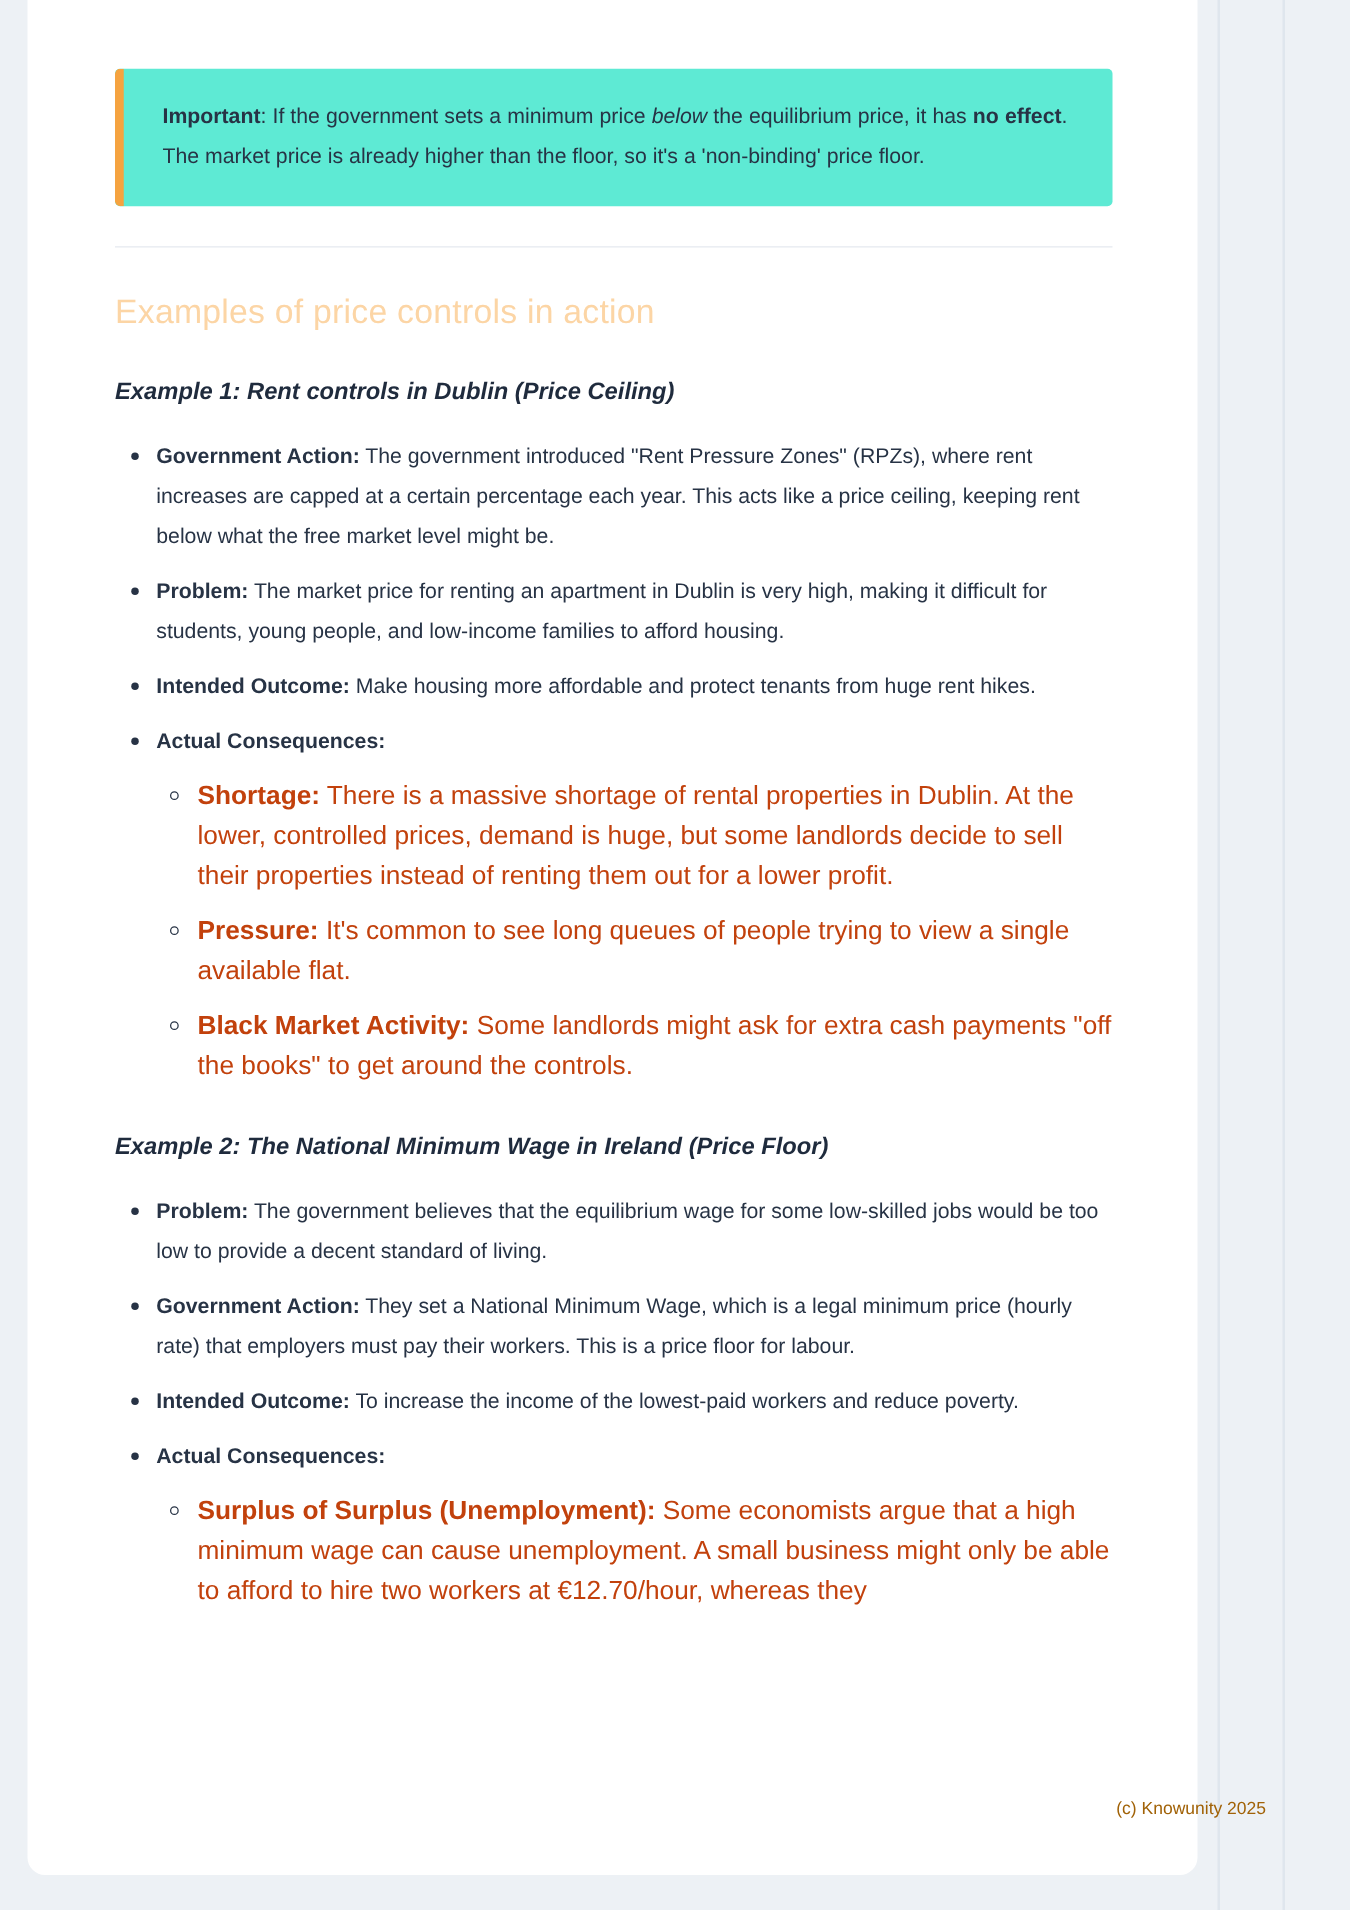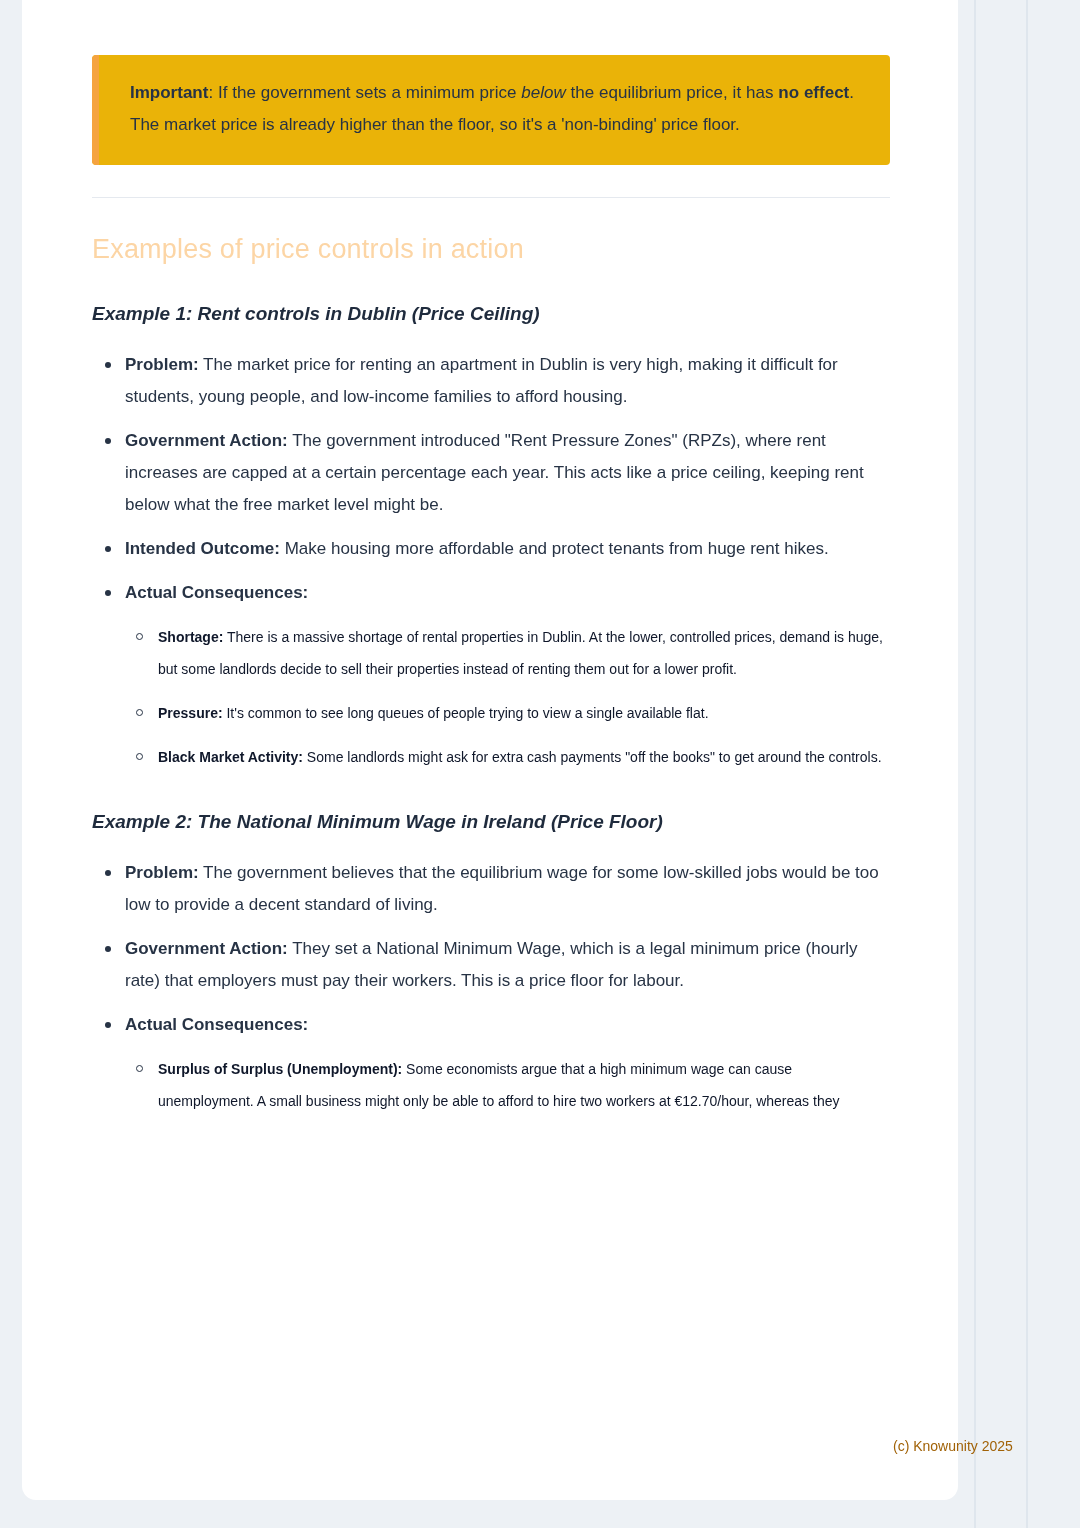"Important: If the government sets" .callout { background: #eab308 -> #5eead4 }
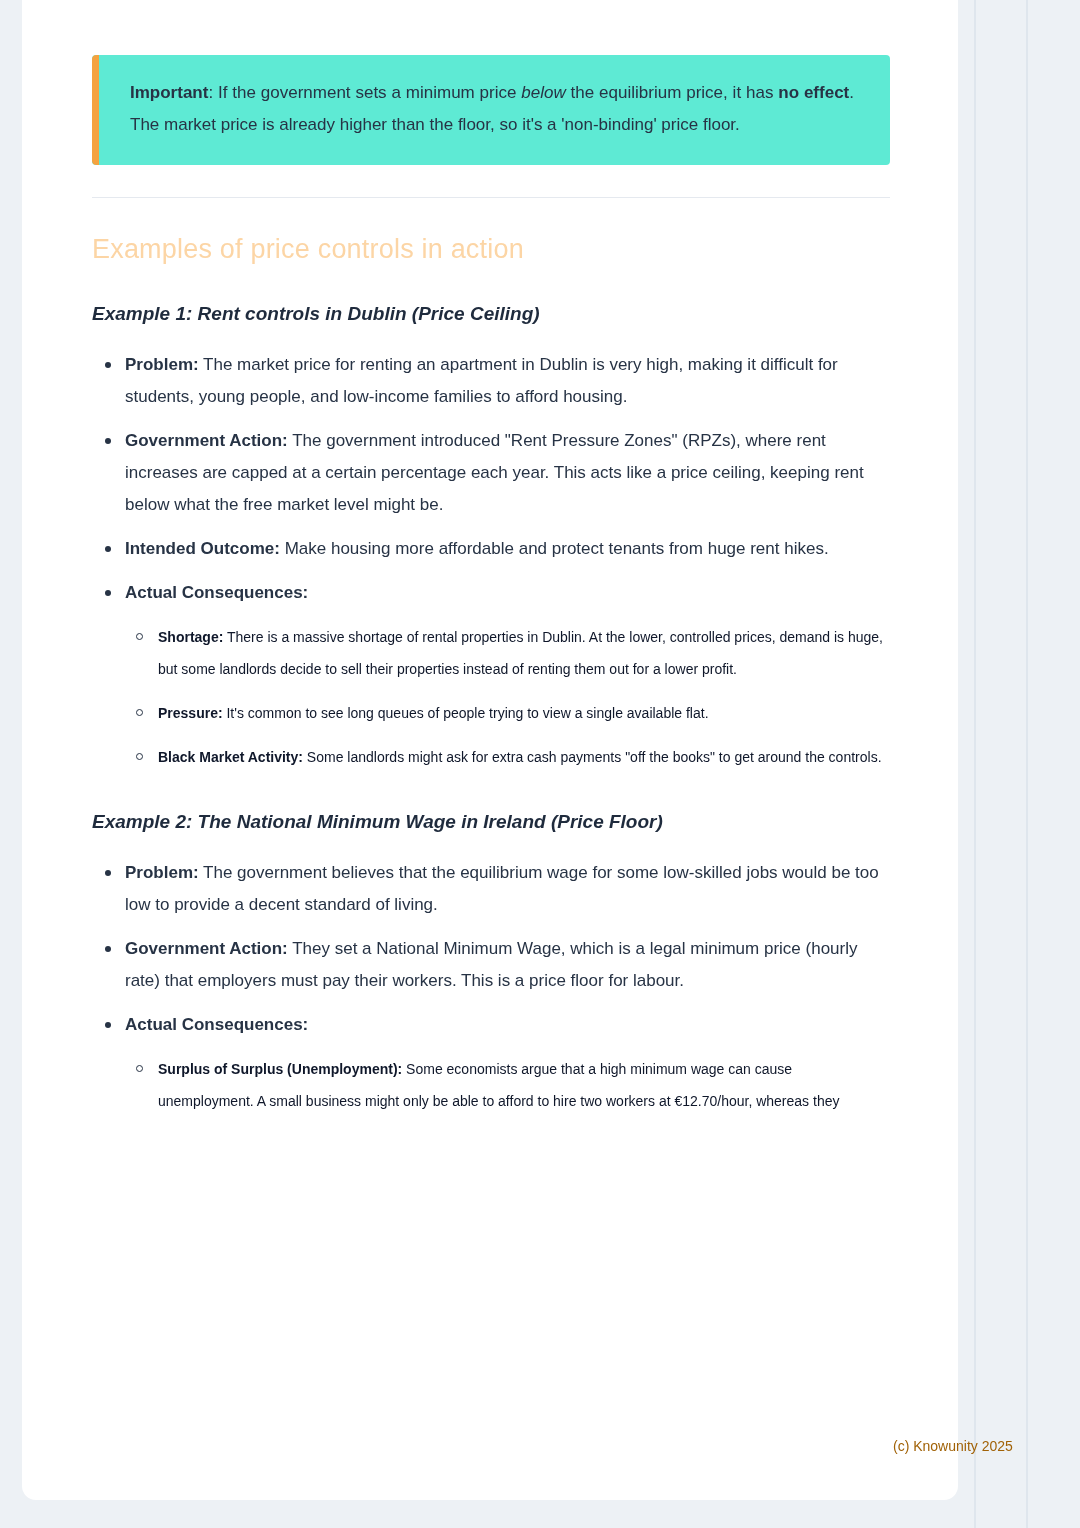"Problem: The market price for" li { order: before "Government Action: The government" -> after "Government Action: The government" }
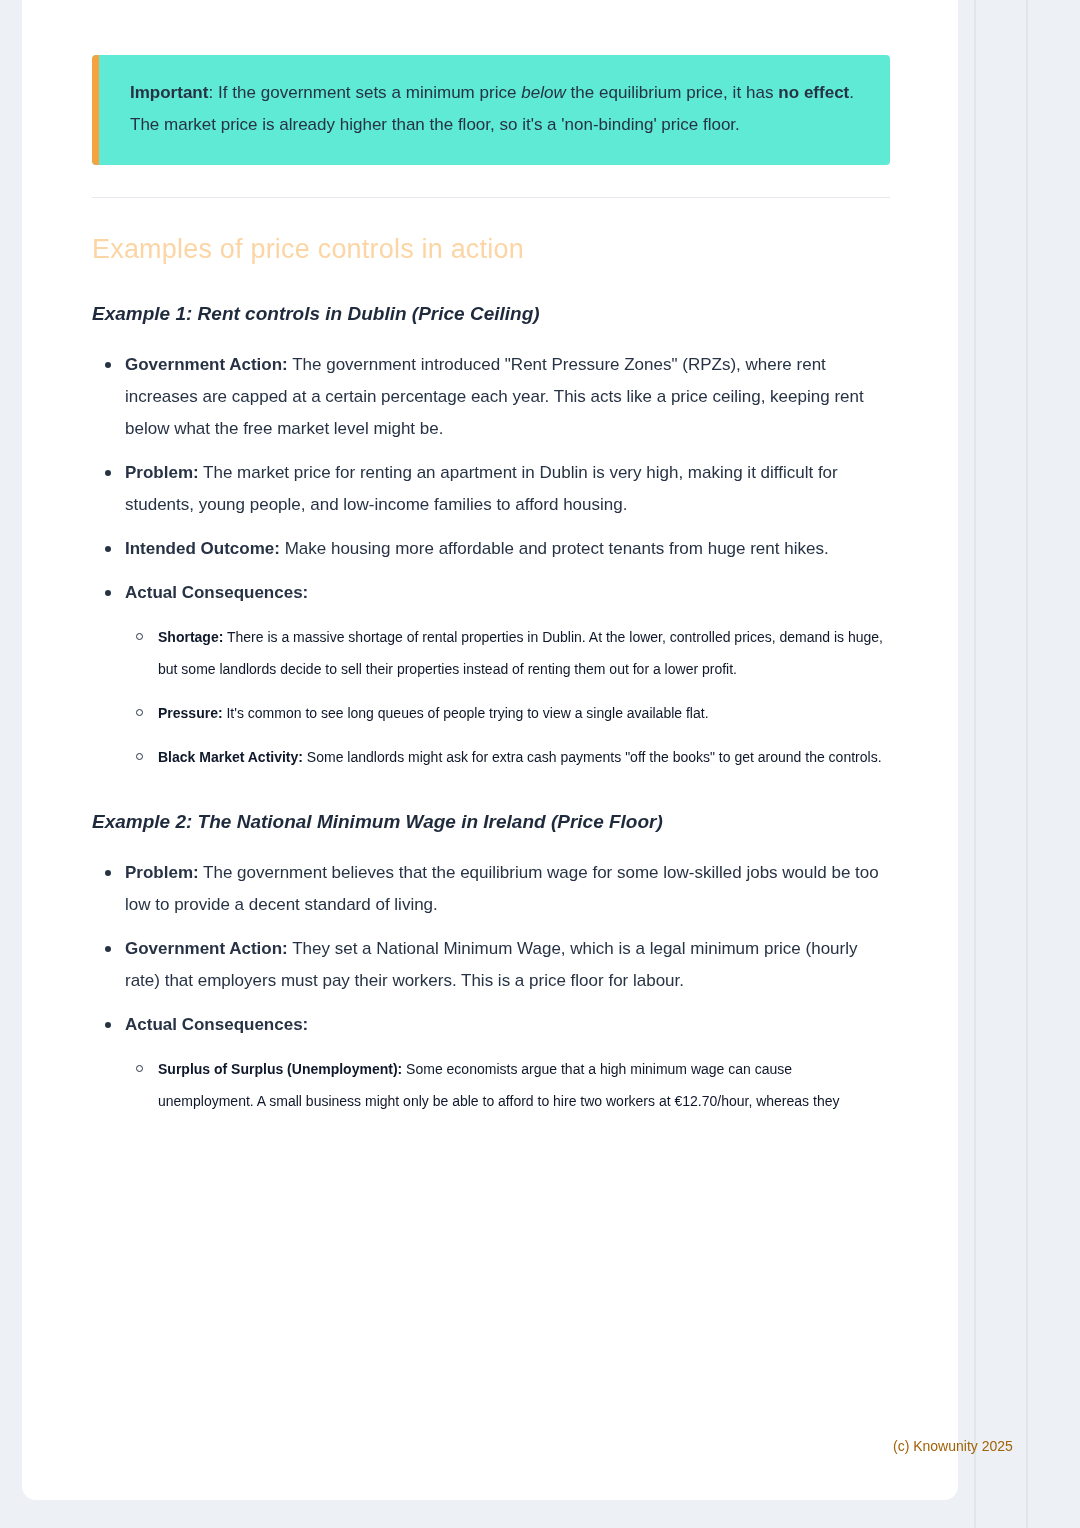"Shortage: There is a massive" ul.sublist > li { color: #0f172a -> #c2410c; font-size: 14px -> 21px }
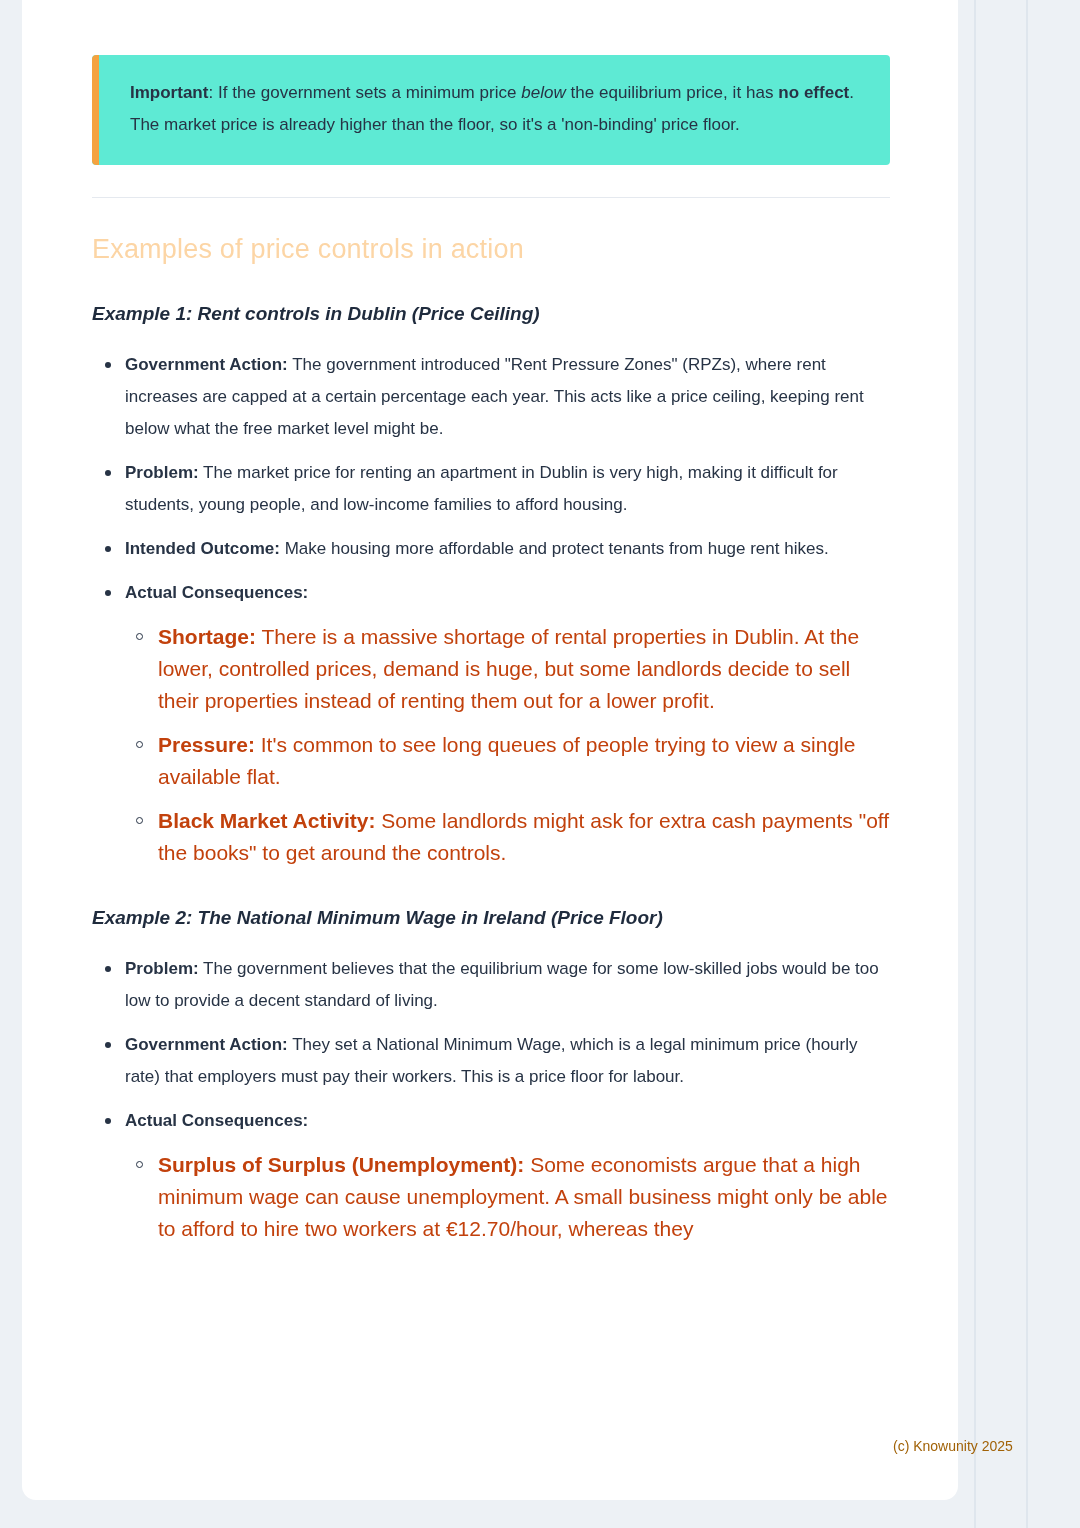"Intended Outcome: To increase the" li { html: none -> <li> <span><span>Intended Outcome:</span><span> To increase the income of the lowest-paid workers and reduce poverty.</span></span> </li> }
